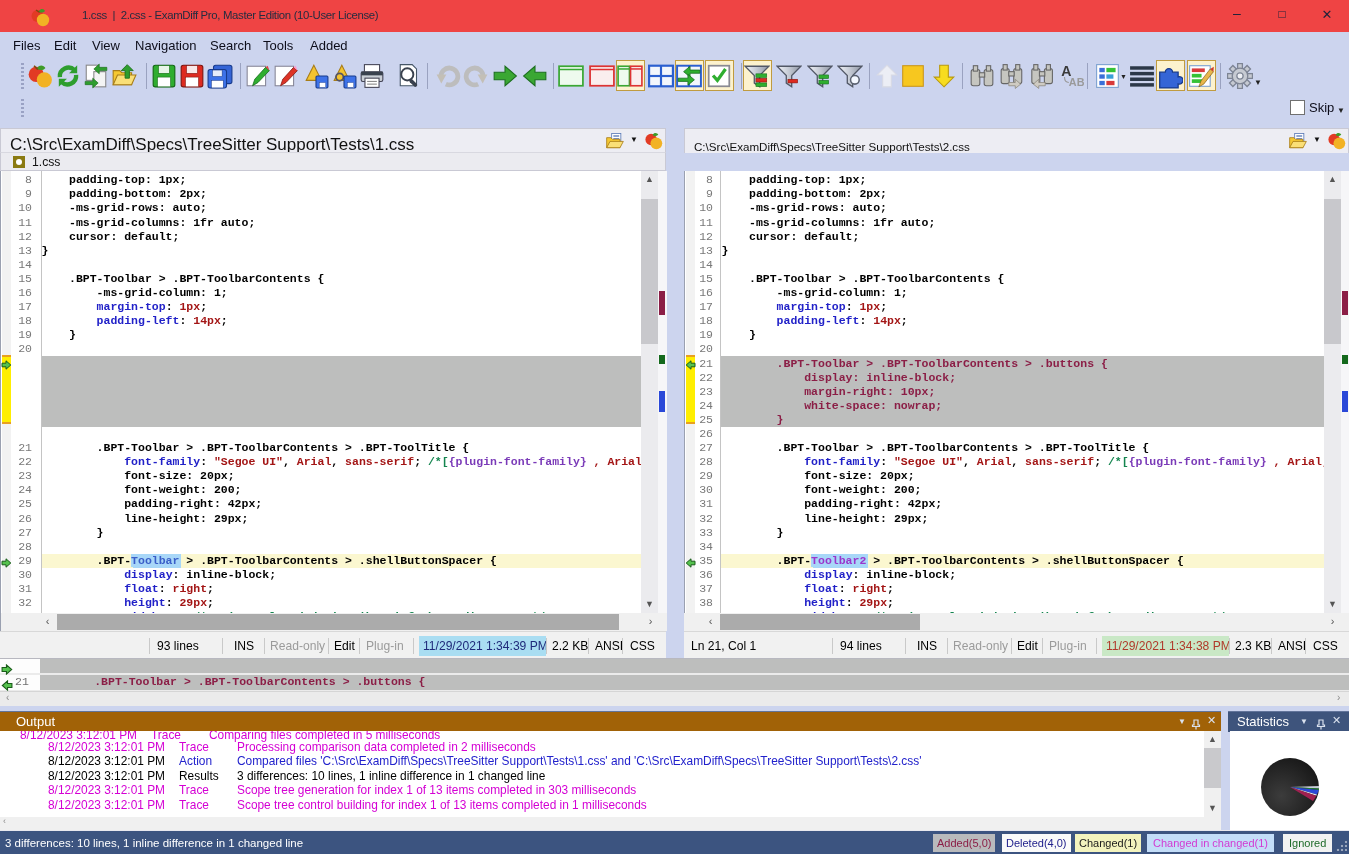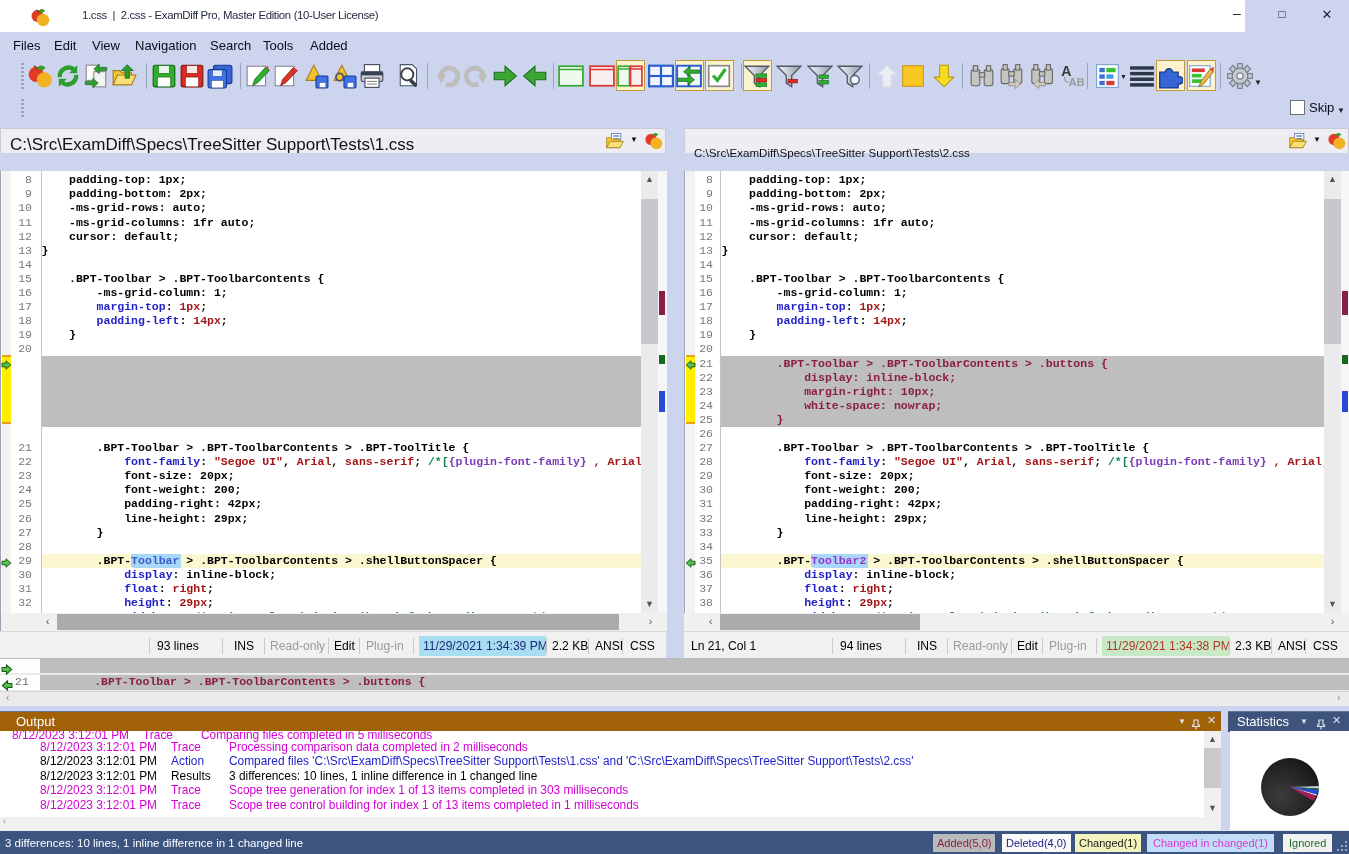"1.css | 2.css - ExamDiff" div.abs { background: #ffffff -> #ef4444; width: 1245px -> 1349px }
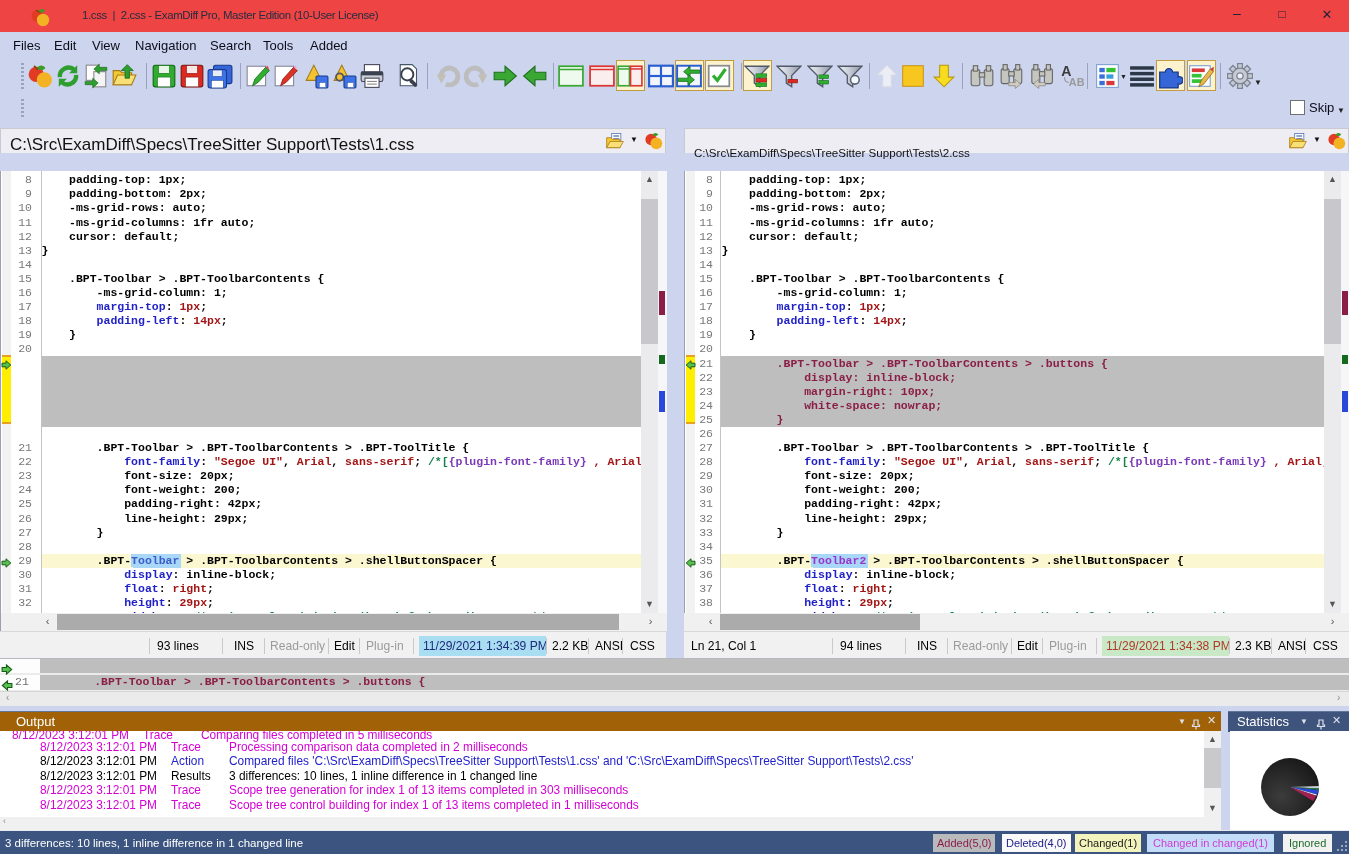"C:\Src\ExamDiff\Specs\TreeSitter Support\Tests\2.css" div.abs { top: 17px -> 11px }
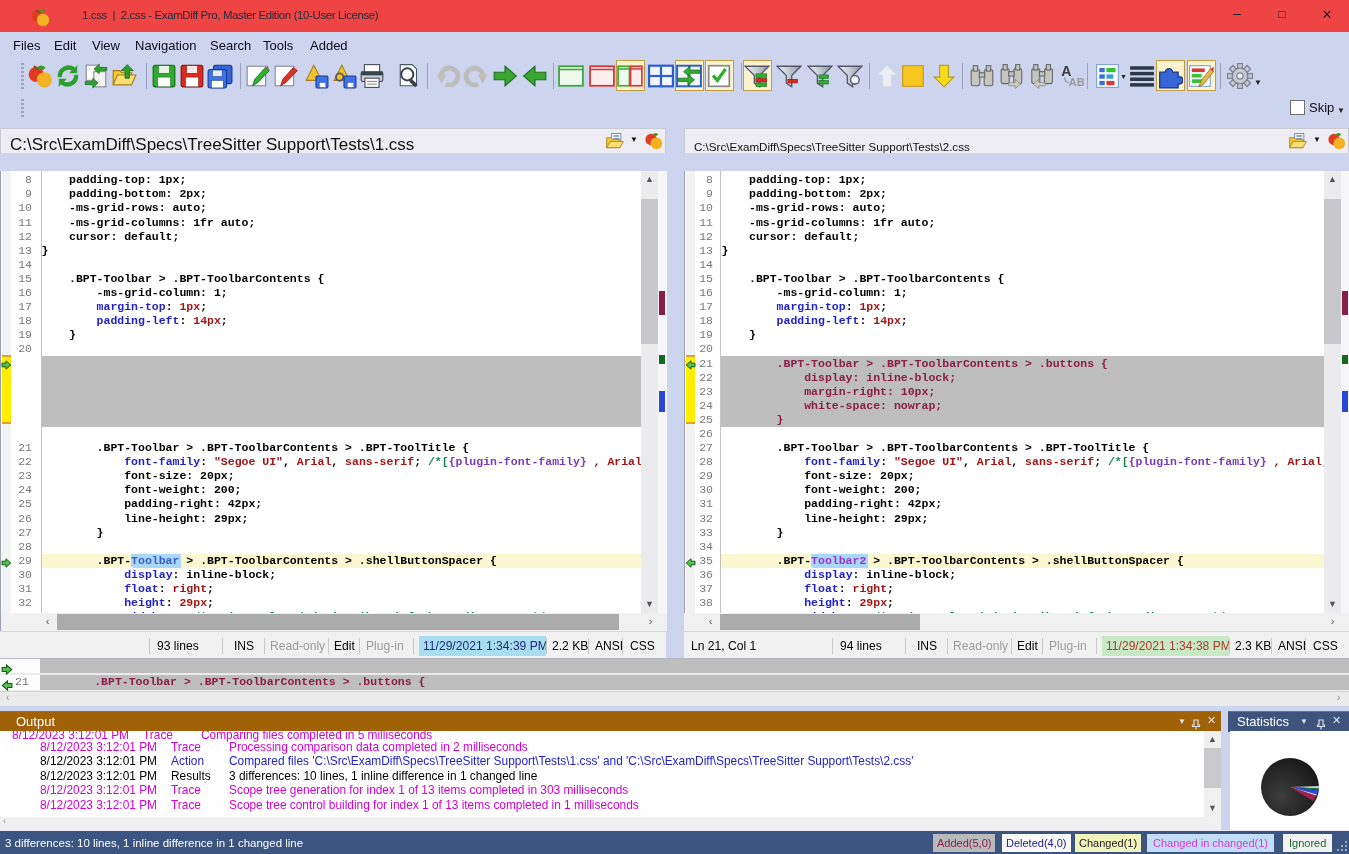"1.css" div.abs { html: none -> <div> <div> <div></div> </div> <div>1.css</div> </div> }
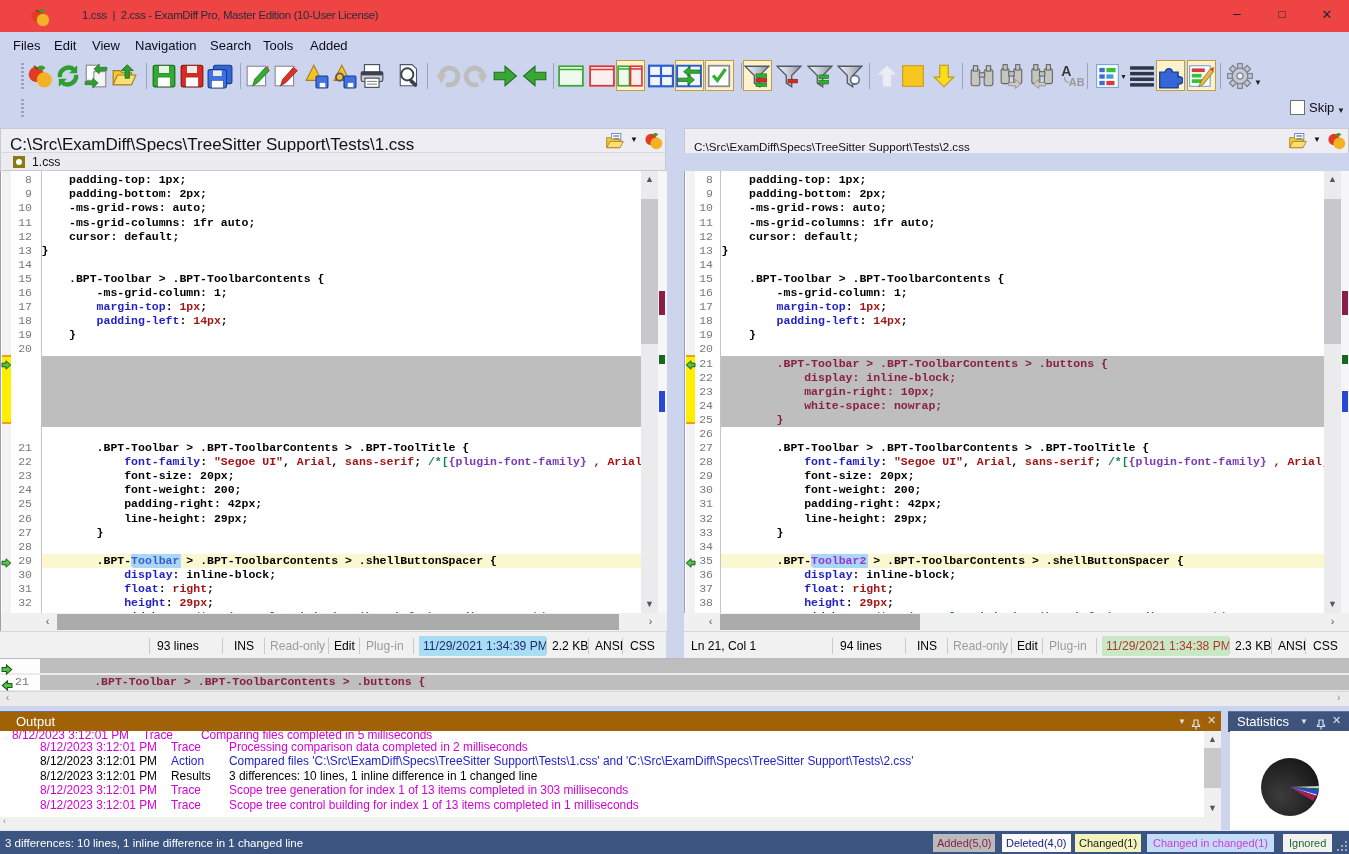"8/12/2023 3:12:01 PM" div.abs { left: 8px -> 16px }
